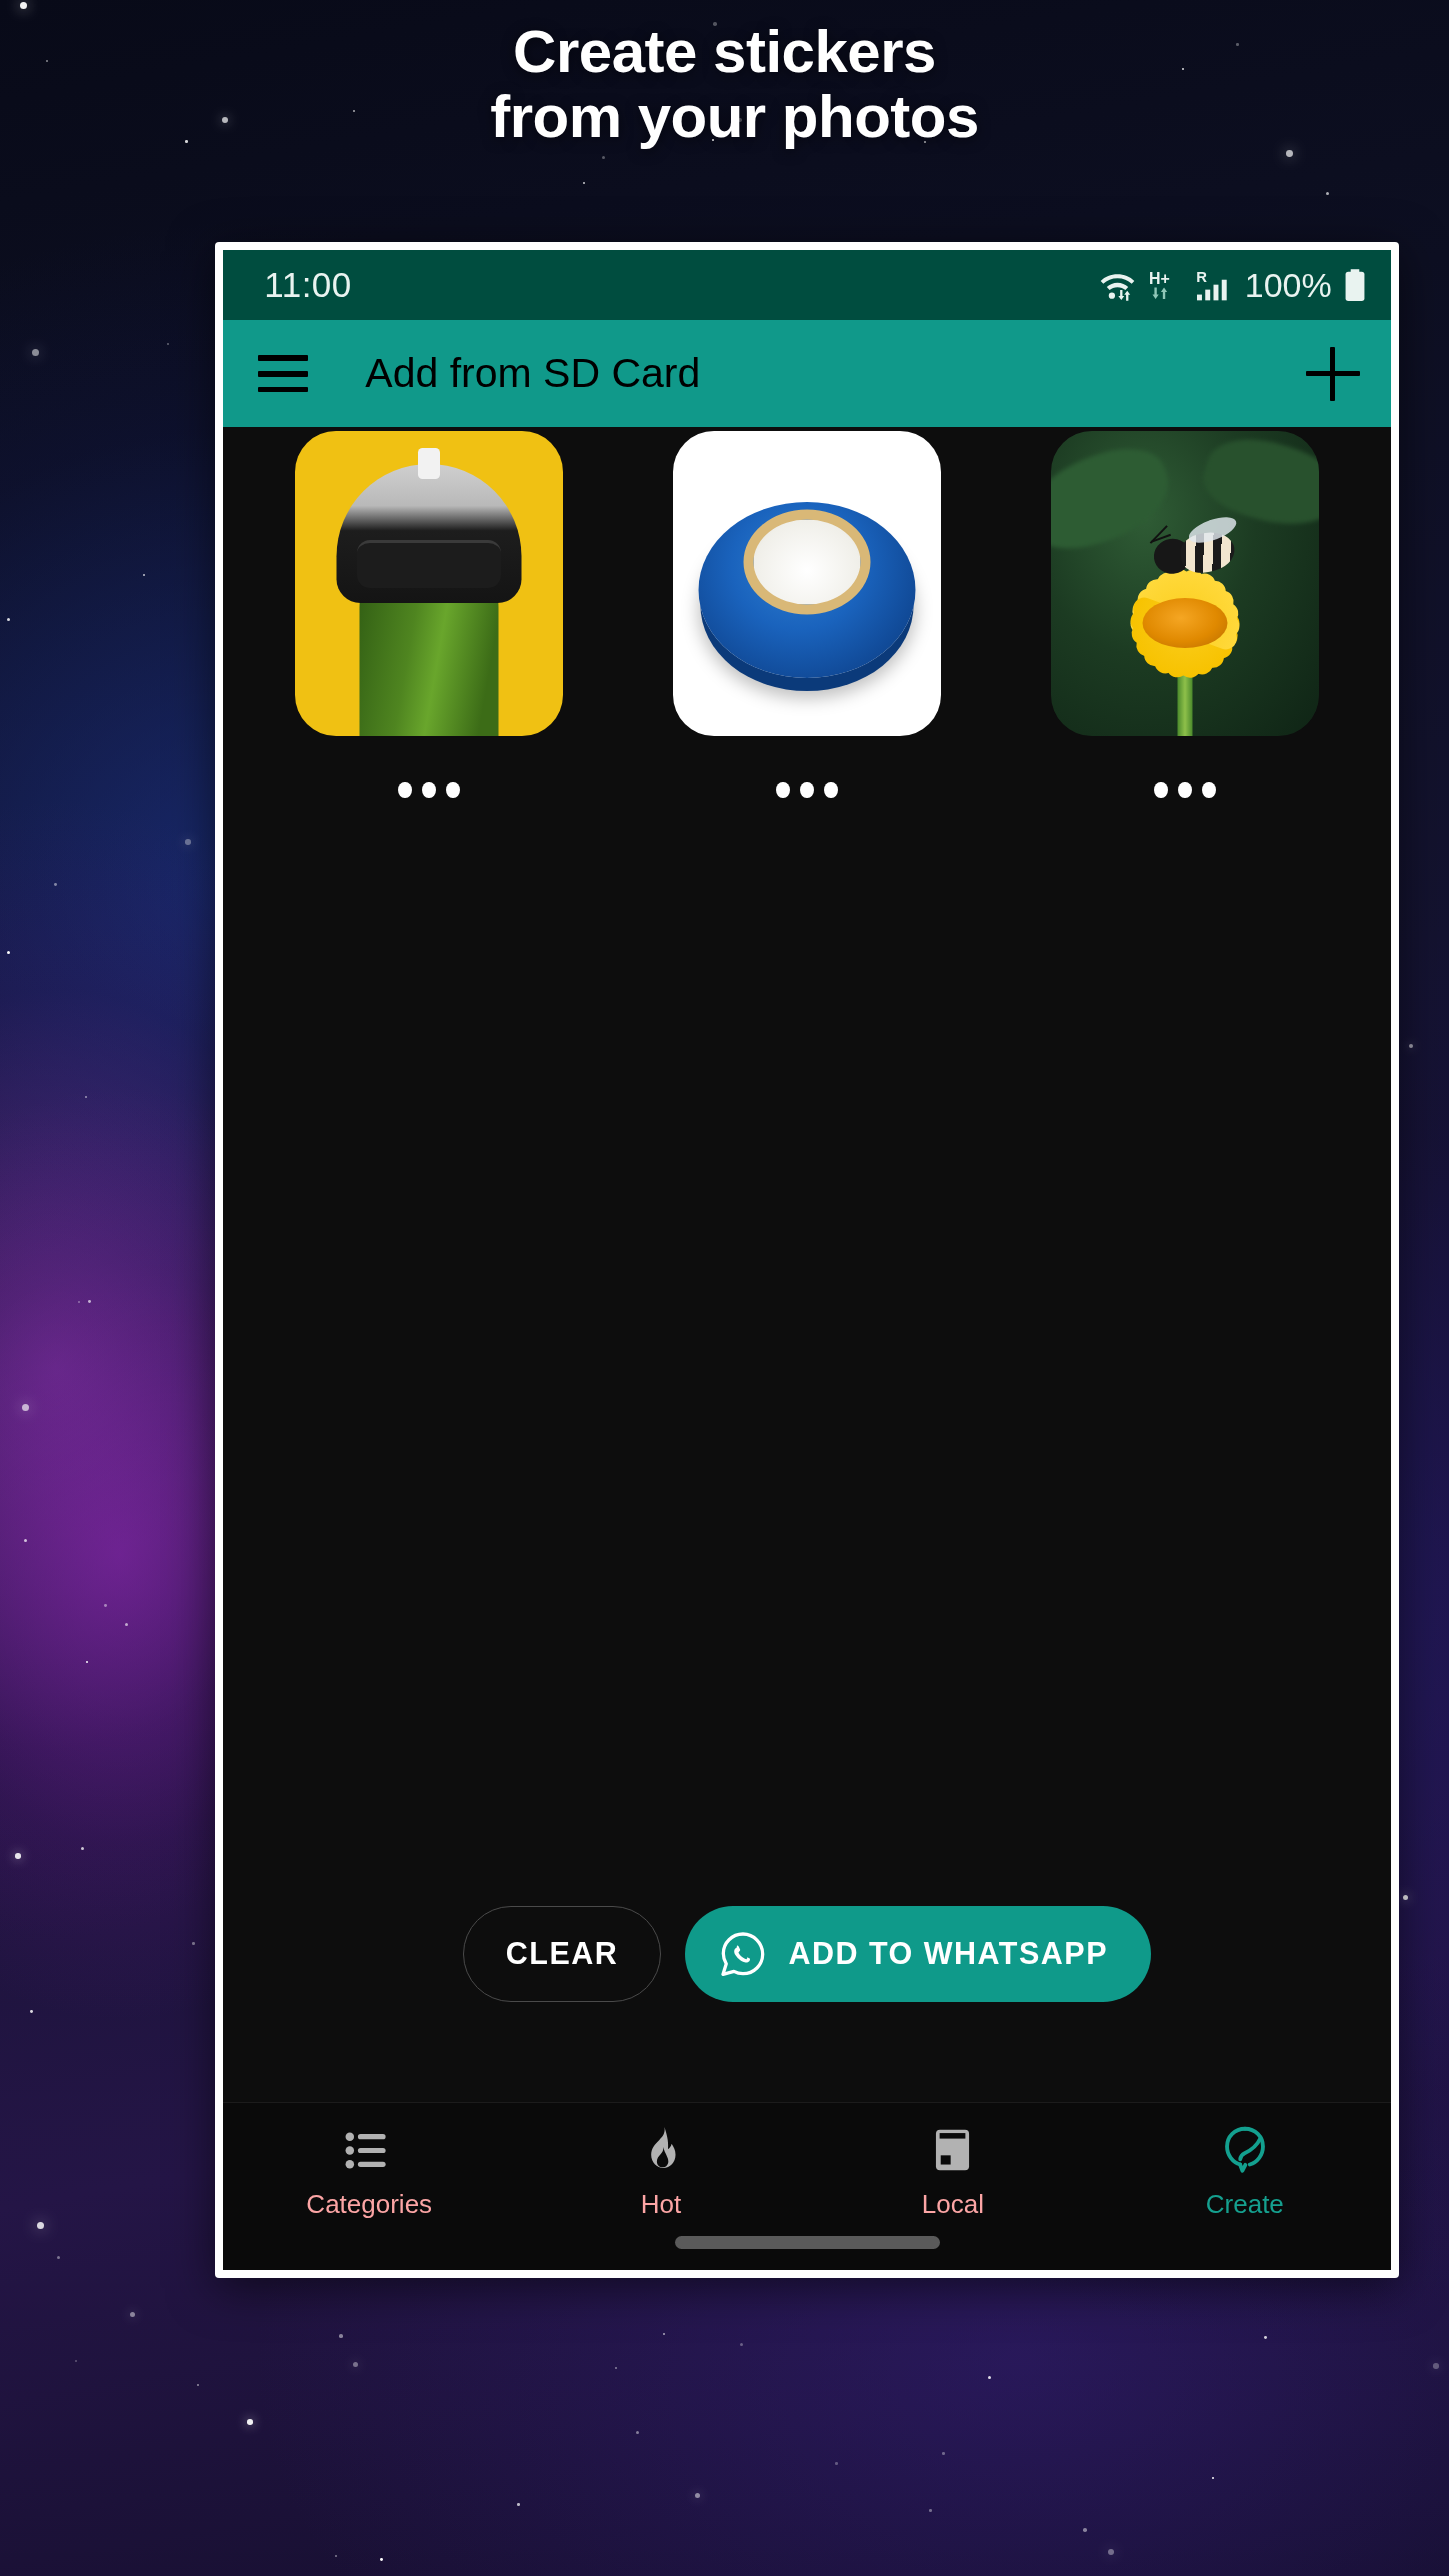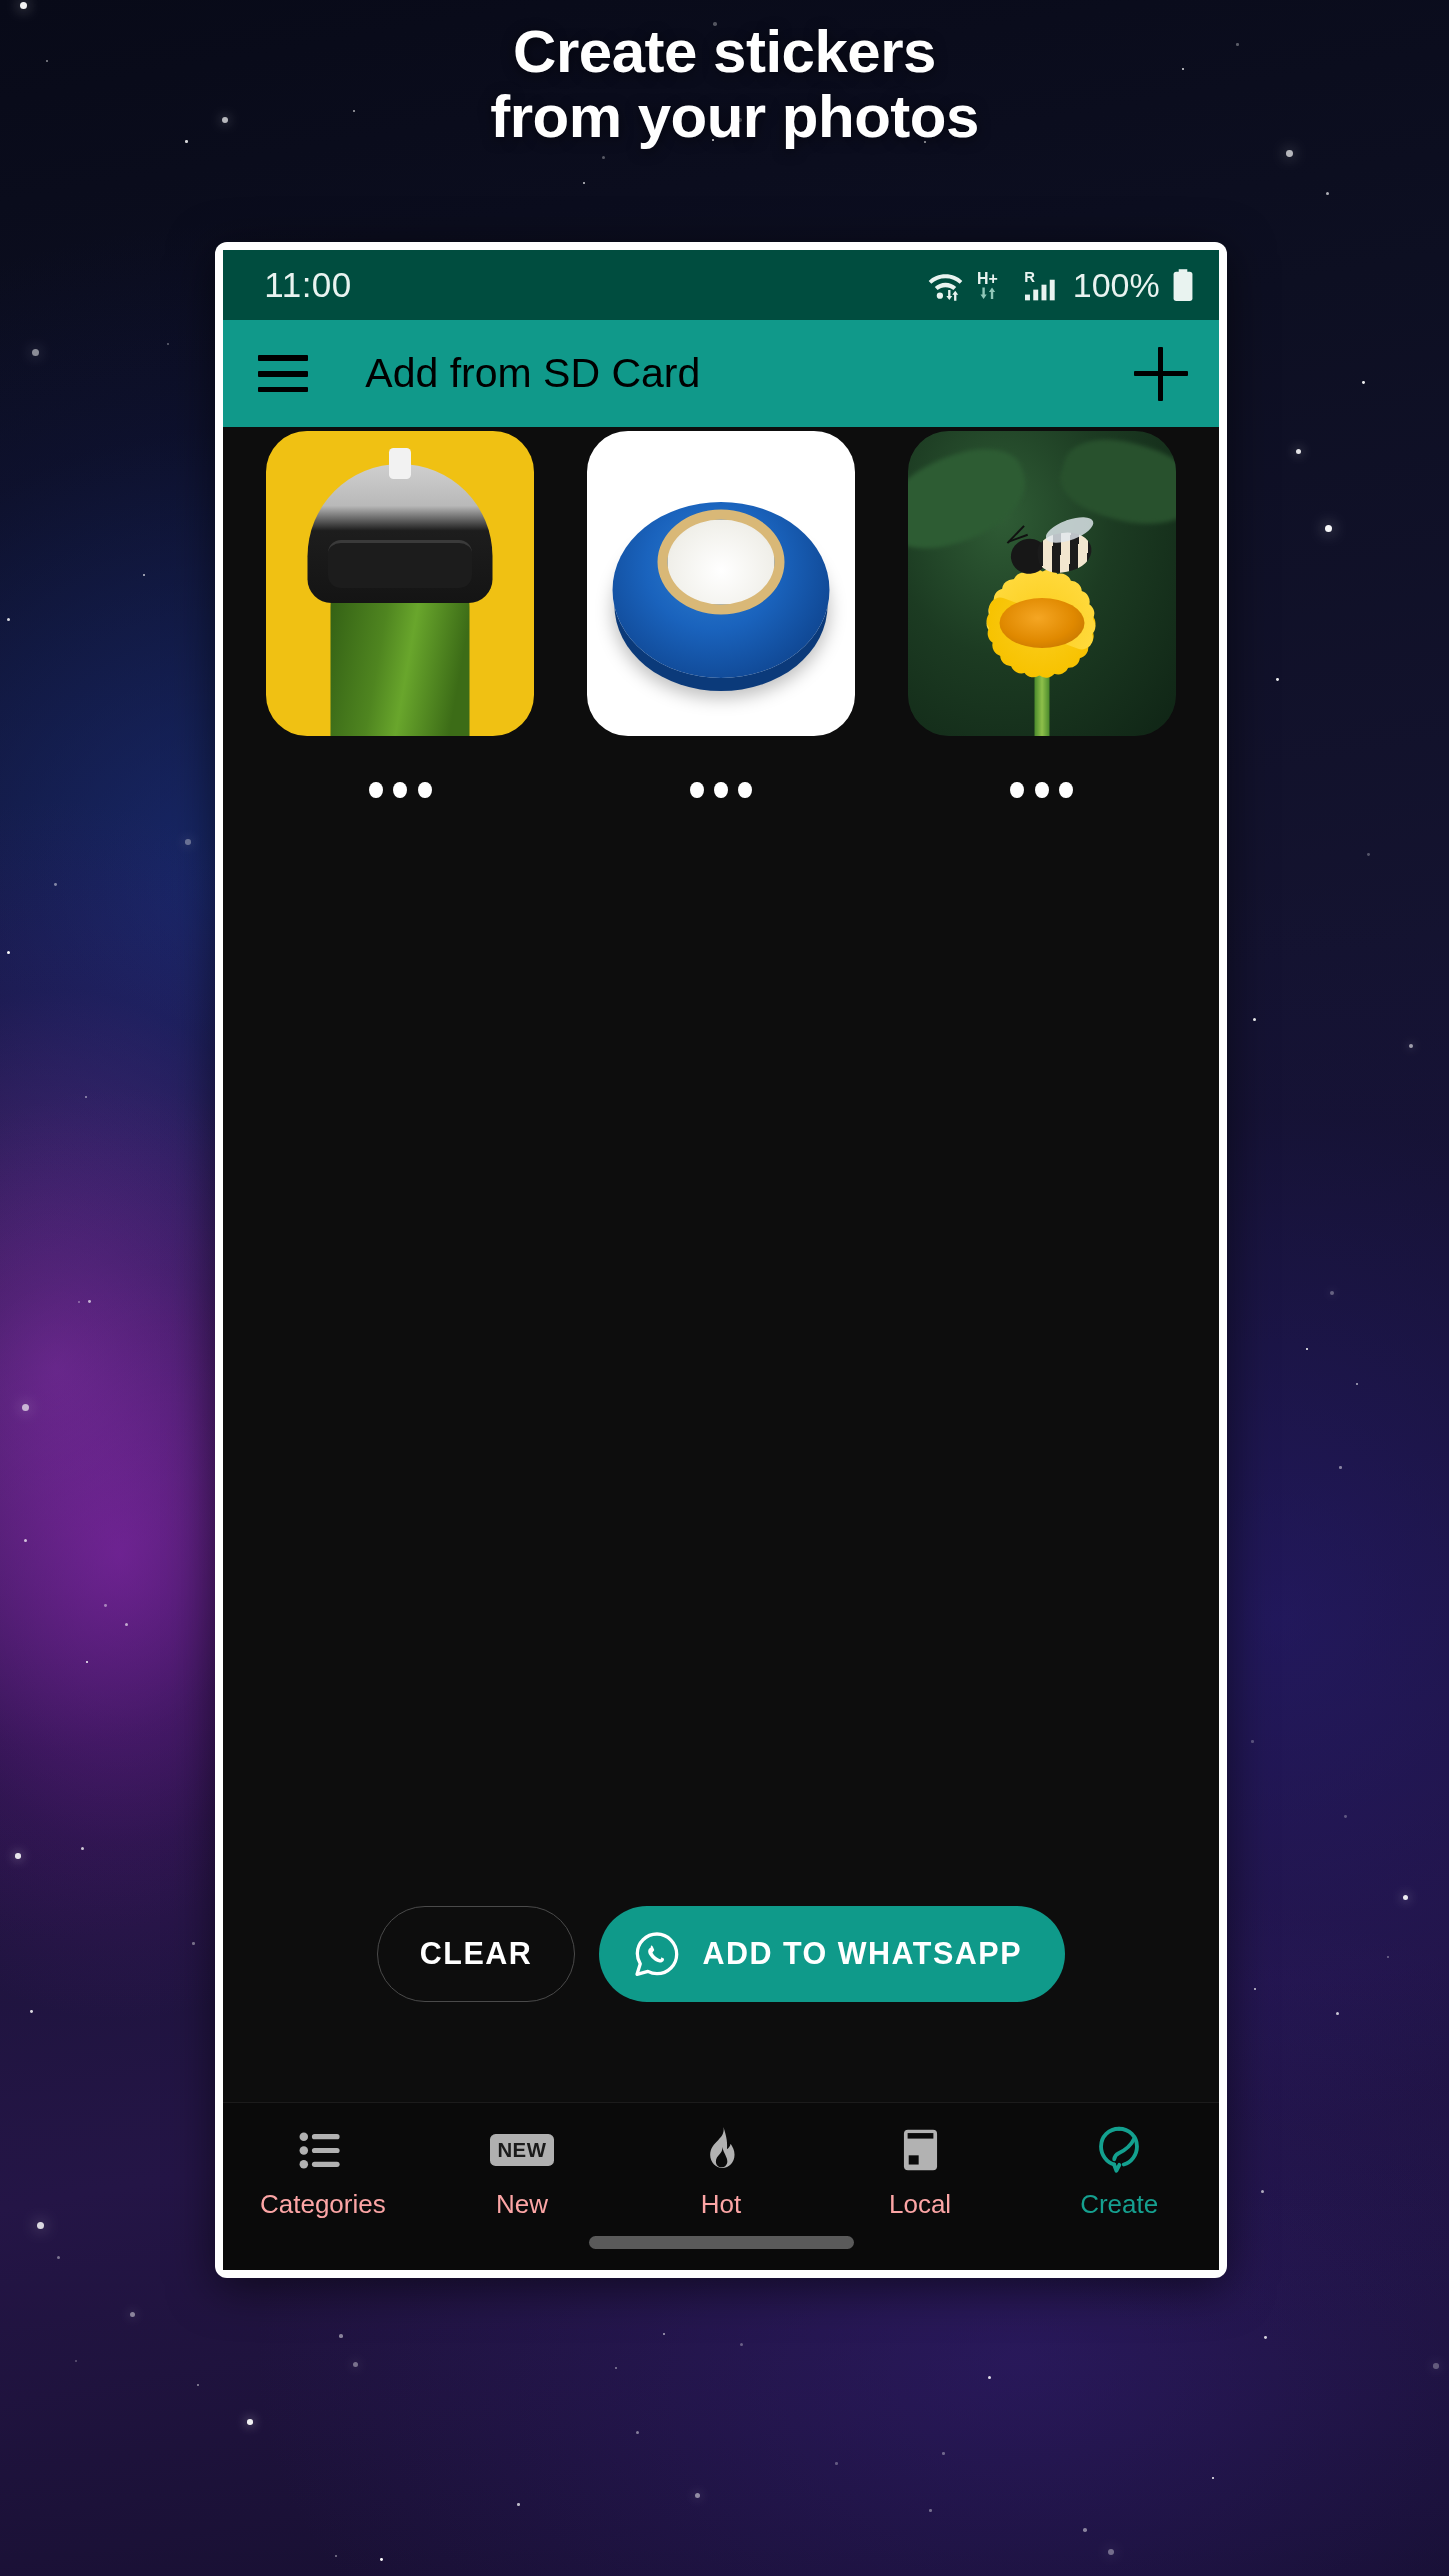"11:00" #phone { border-radius: 12px -> 4px; width: 1012px -> 1184px }
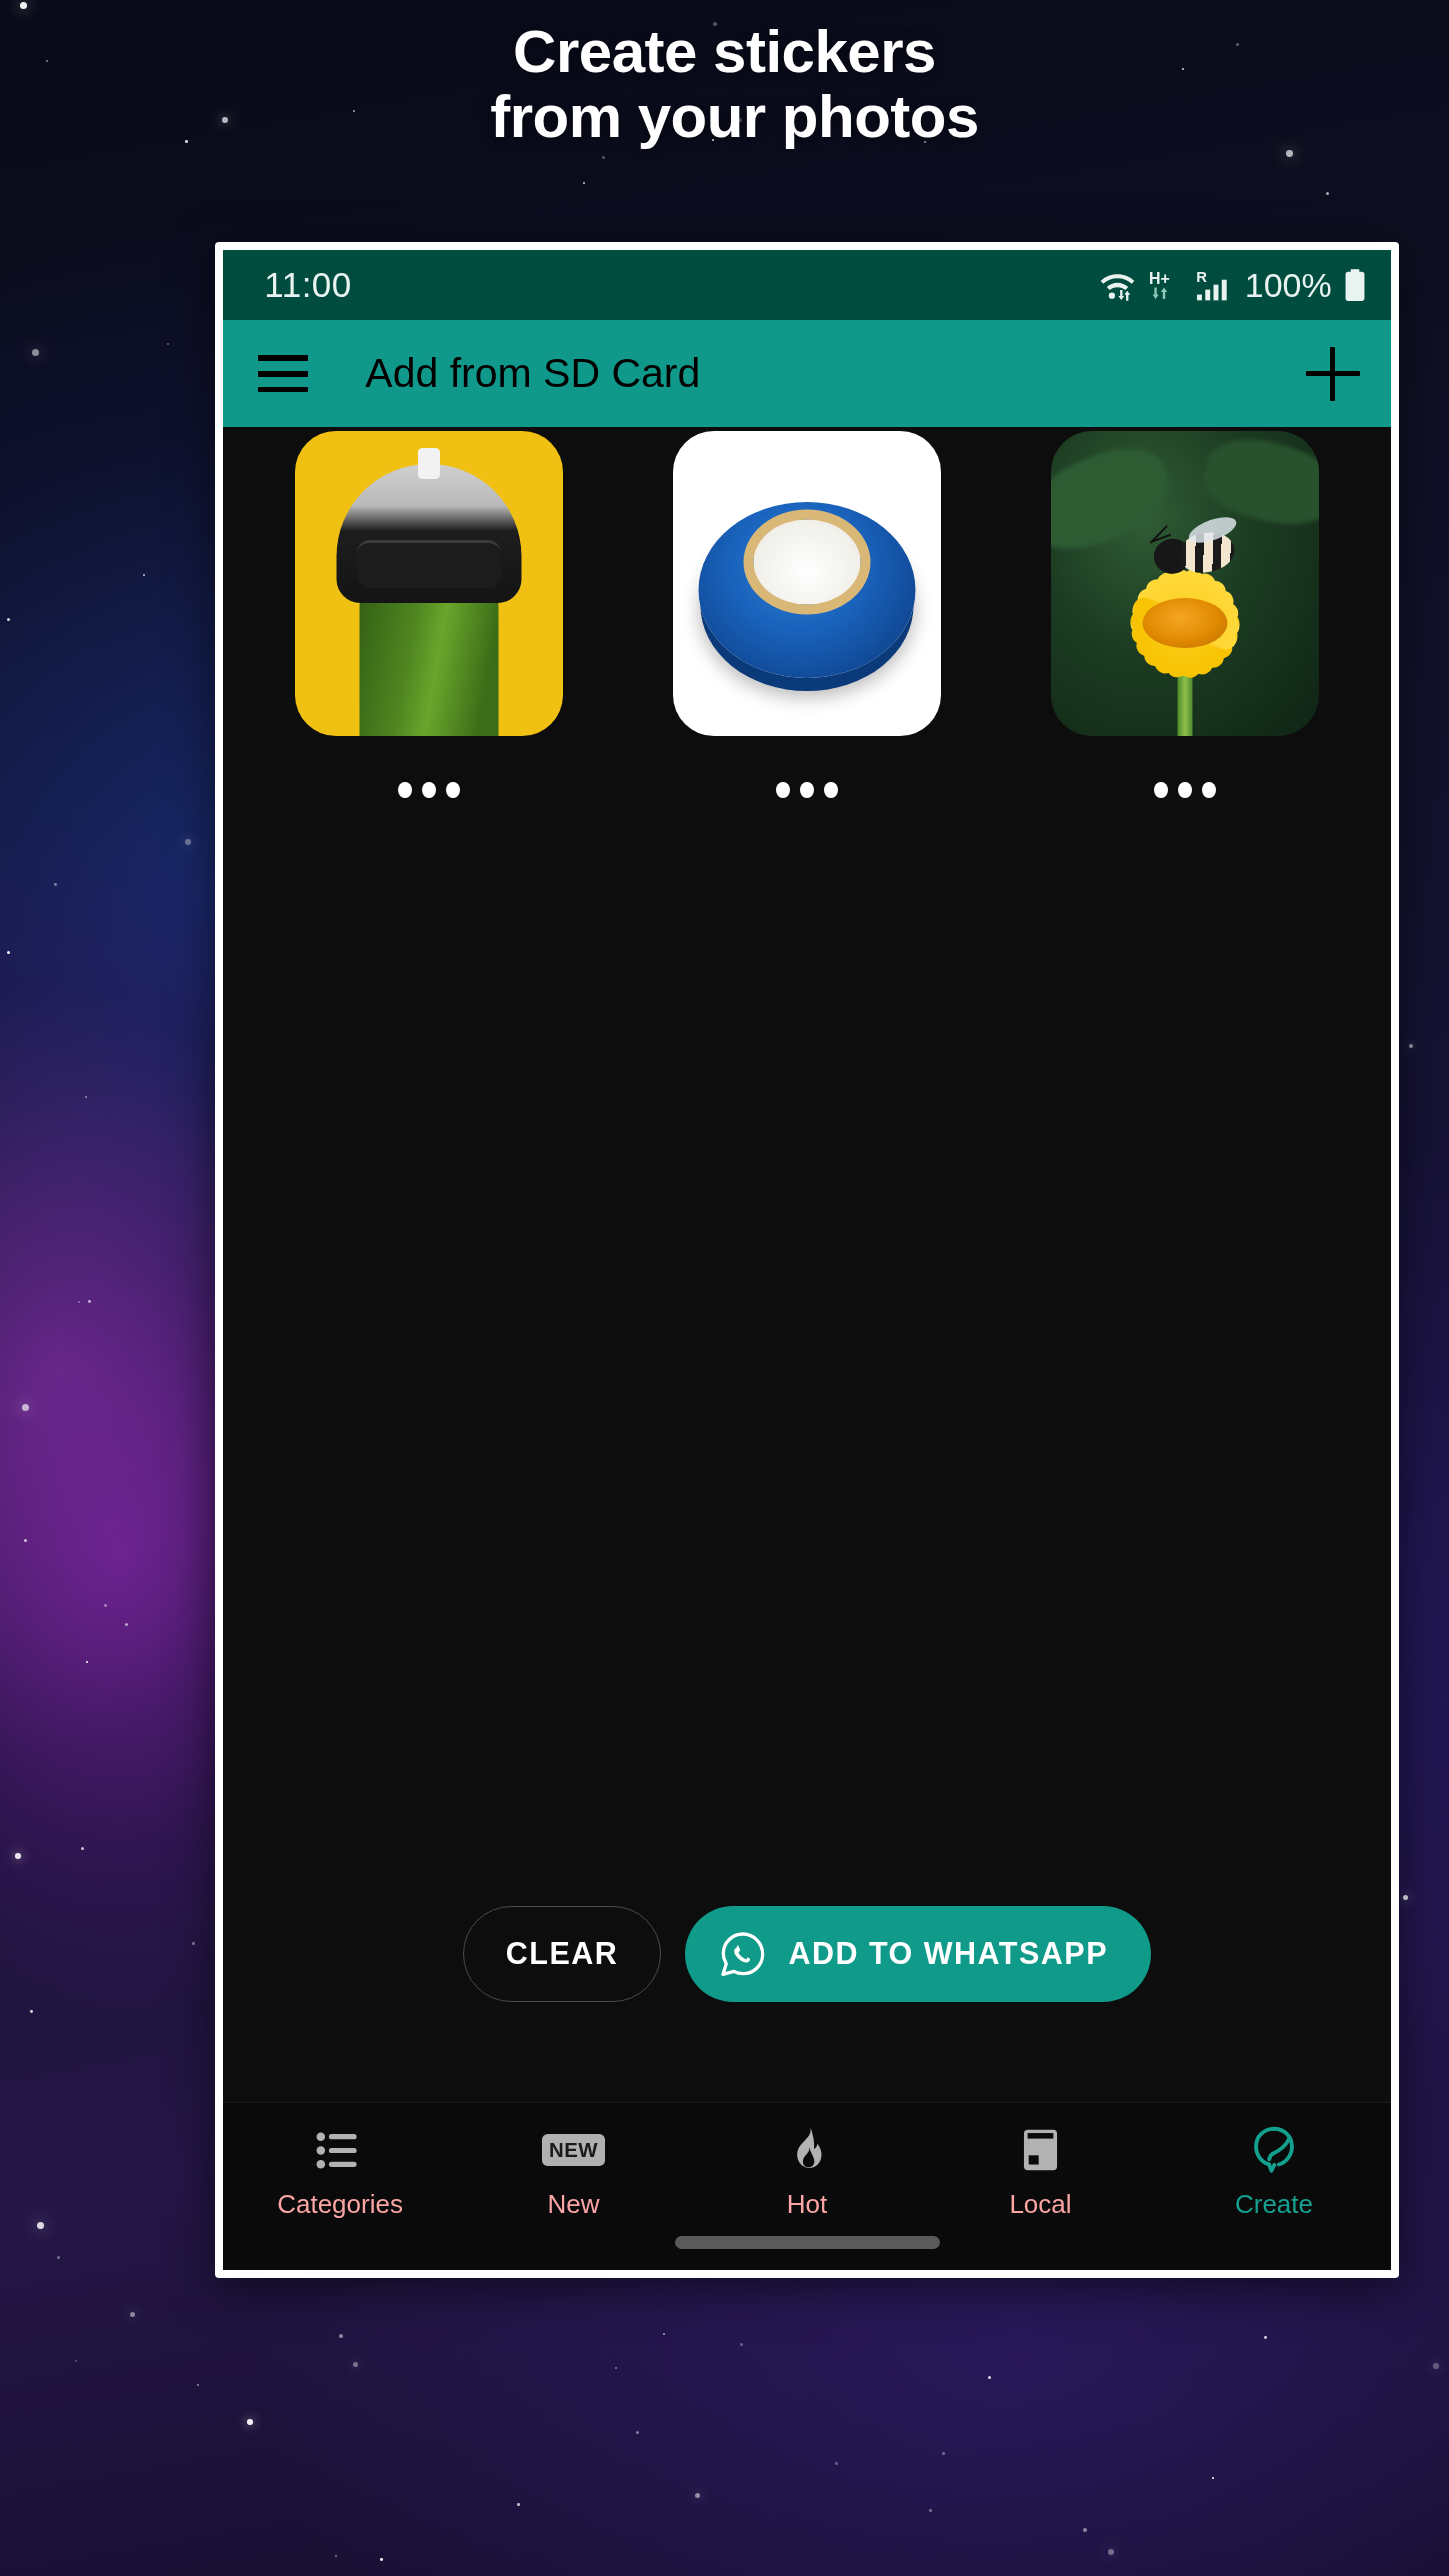"NEW" div.navitem { html: <div> <div> <span>NEW</span> </div> <div>New</div> </div> -> none }
